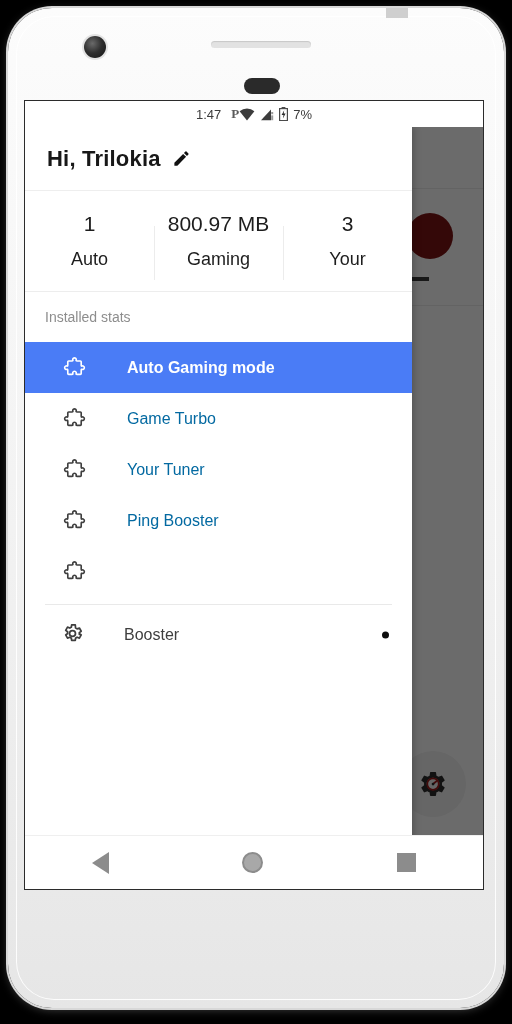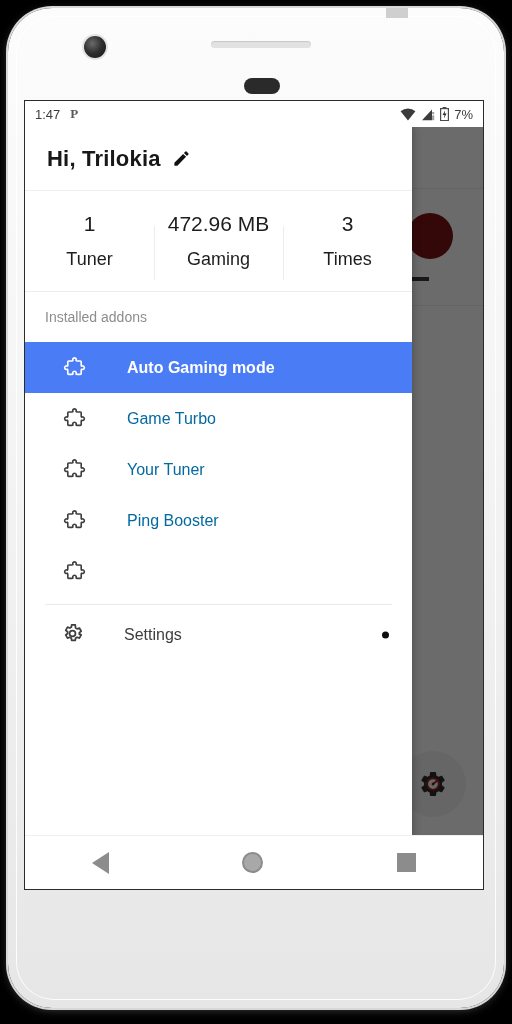"1:47" #status-bar { justify-content: space-between -> center }
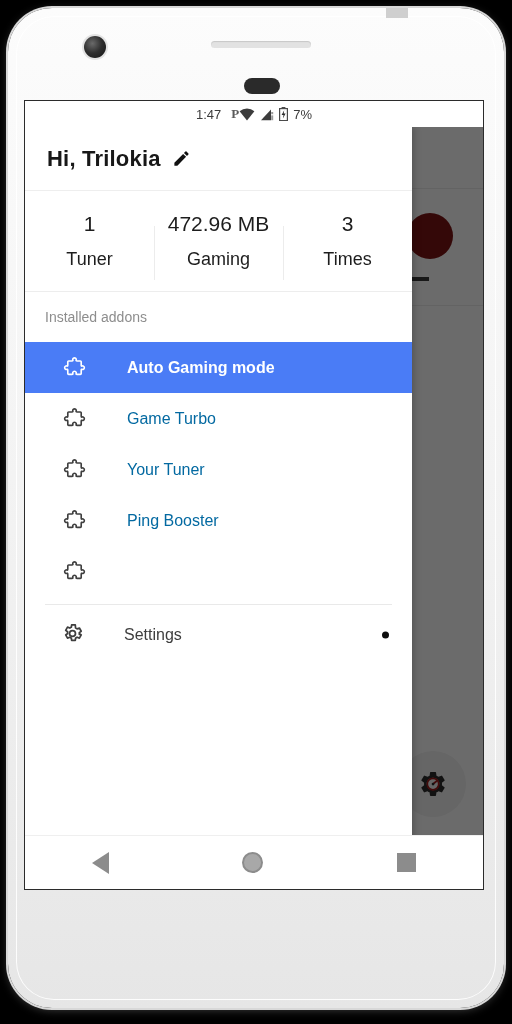"472.96 MB" span.stat-value { text: 472.96 -> 800.97 }
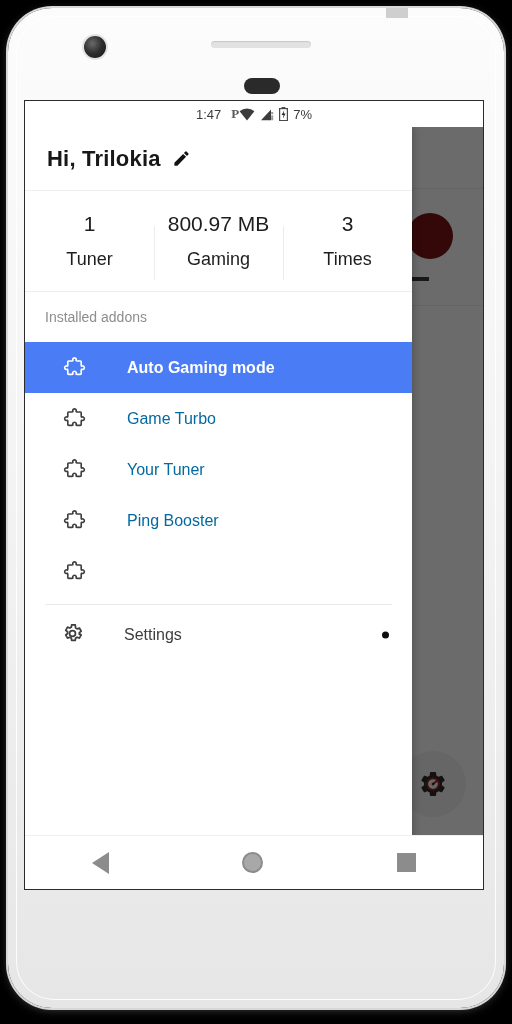"Tuner" span.stat-label { text: Tuner -> Auto }
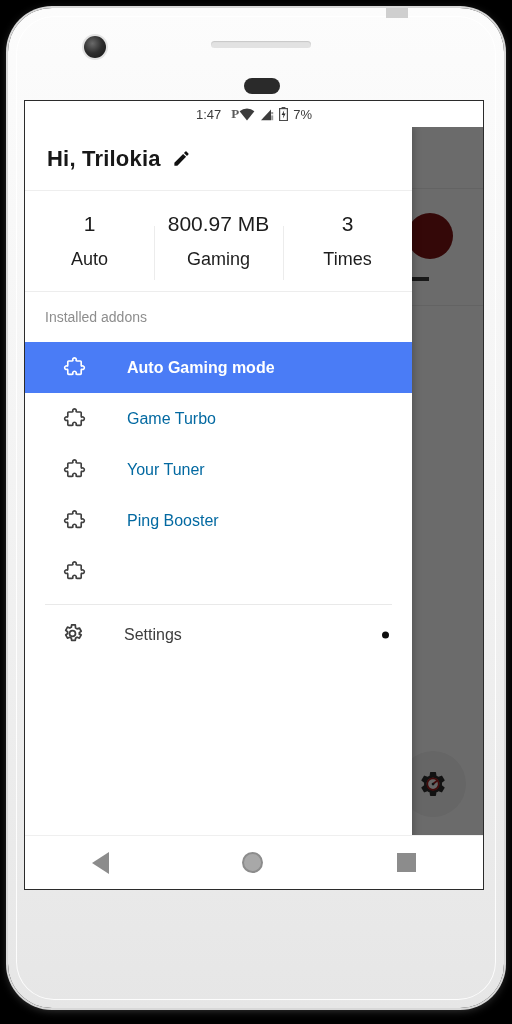"Times" span.stat-label { text: Times -> Your }
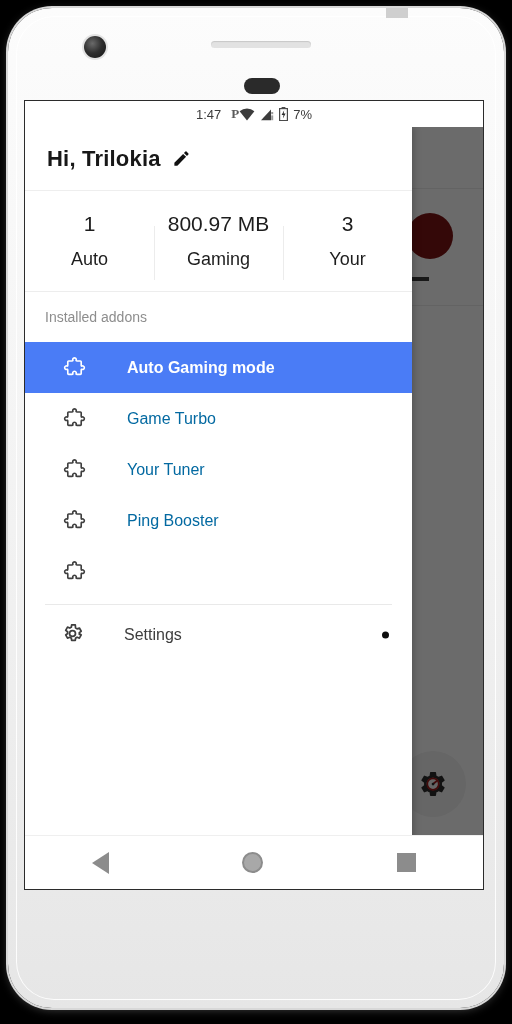"Installed addons" div { text: addons -> stats }
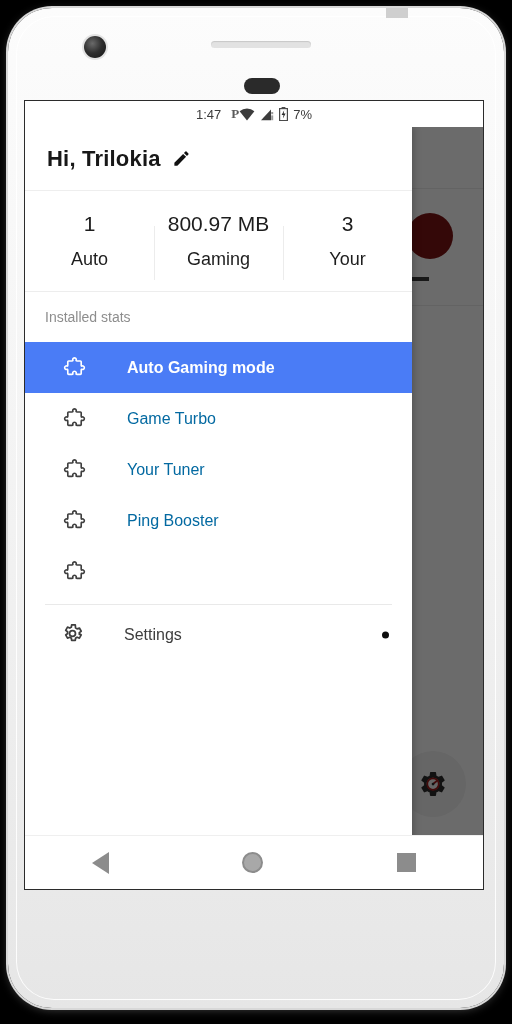"Settings" span.item-label { text: Settings -> Booster }
